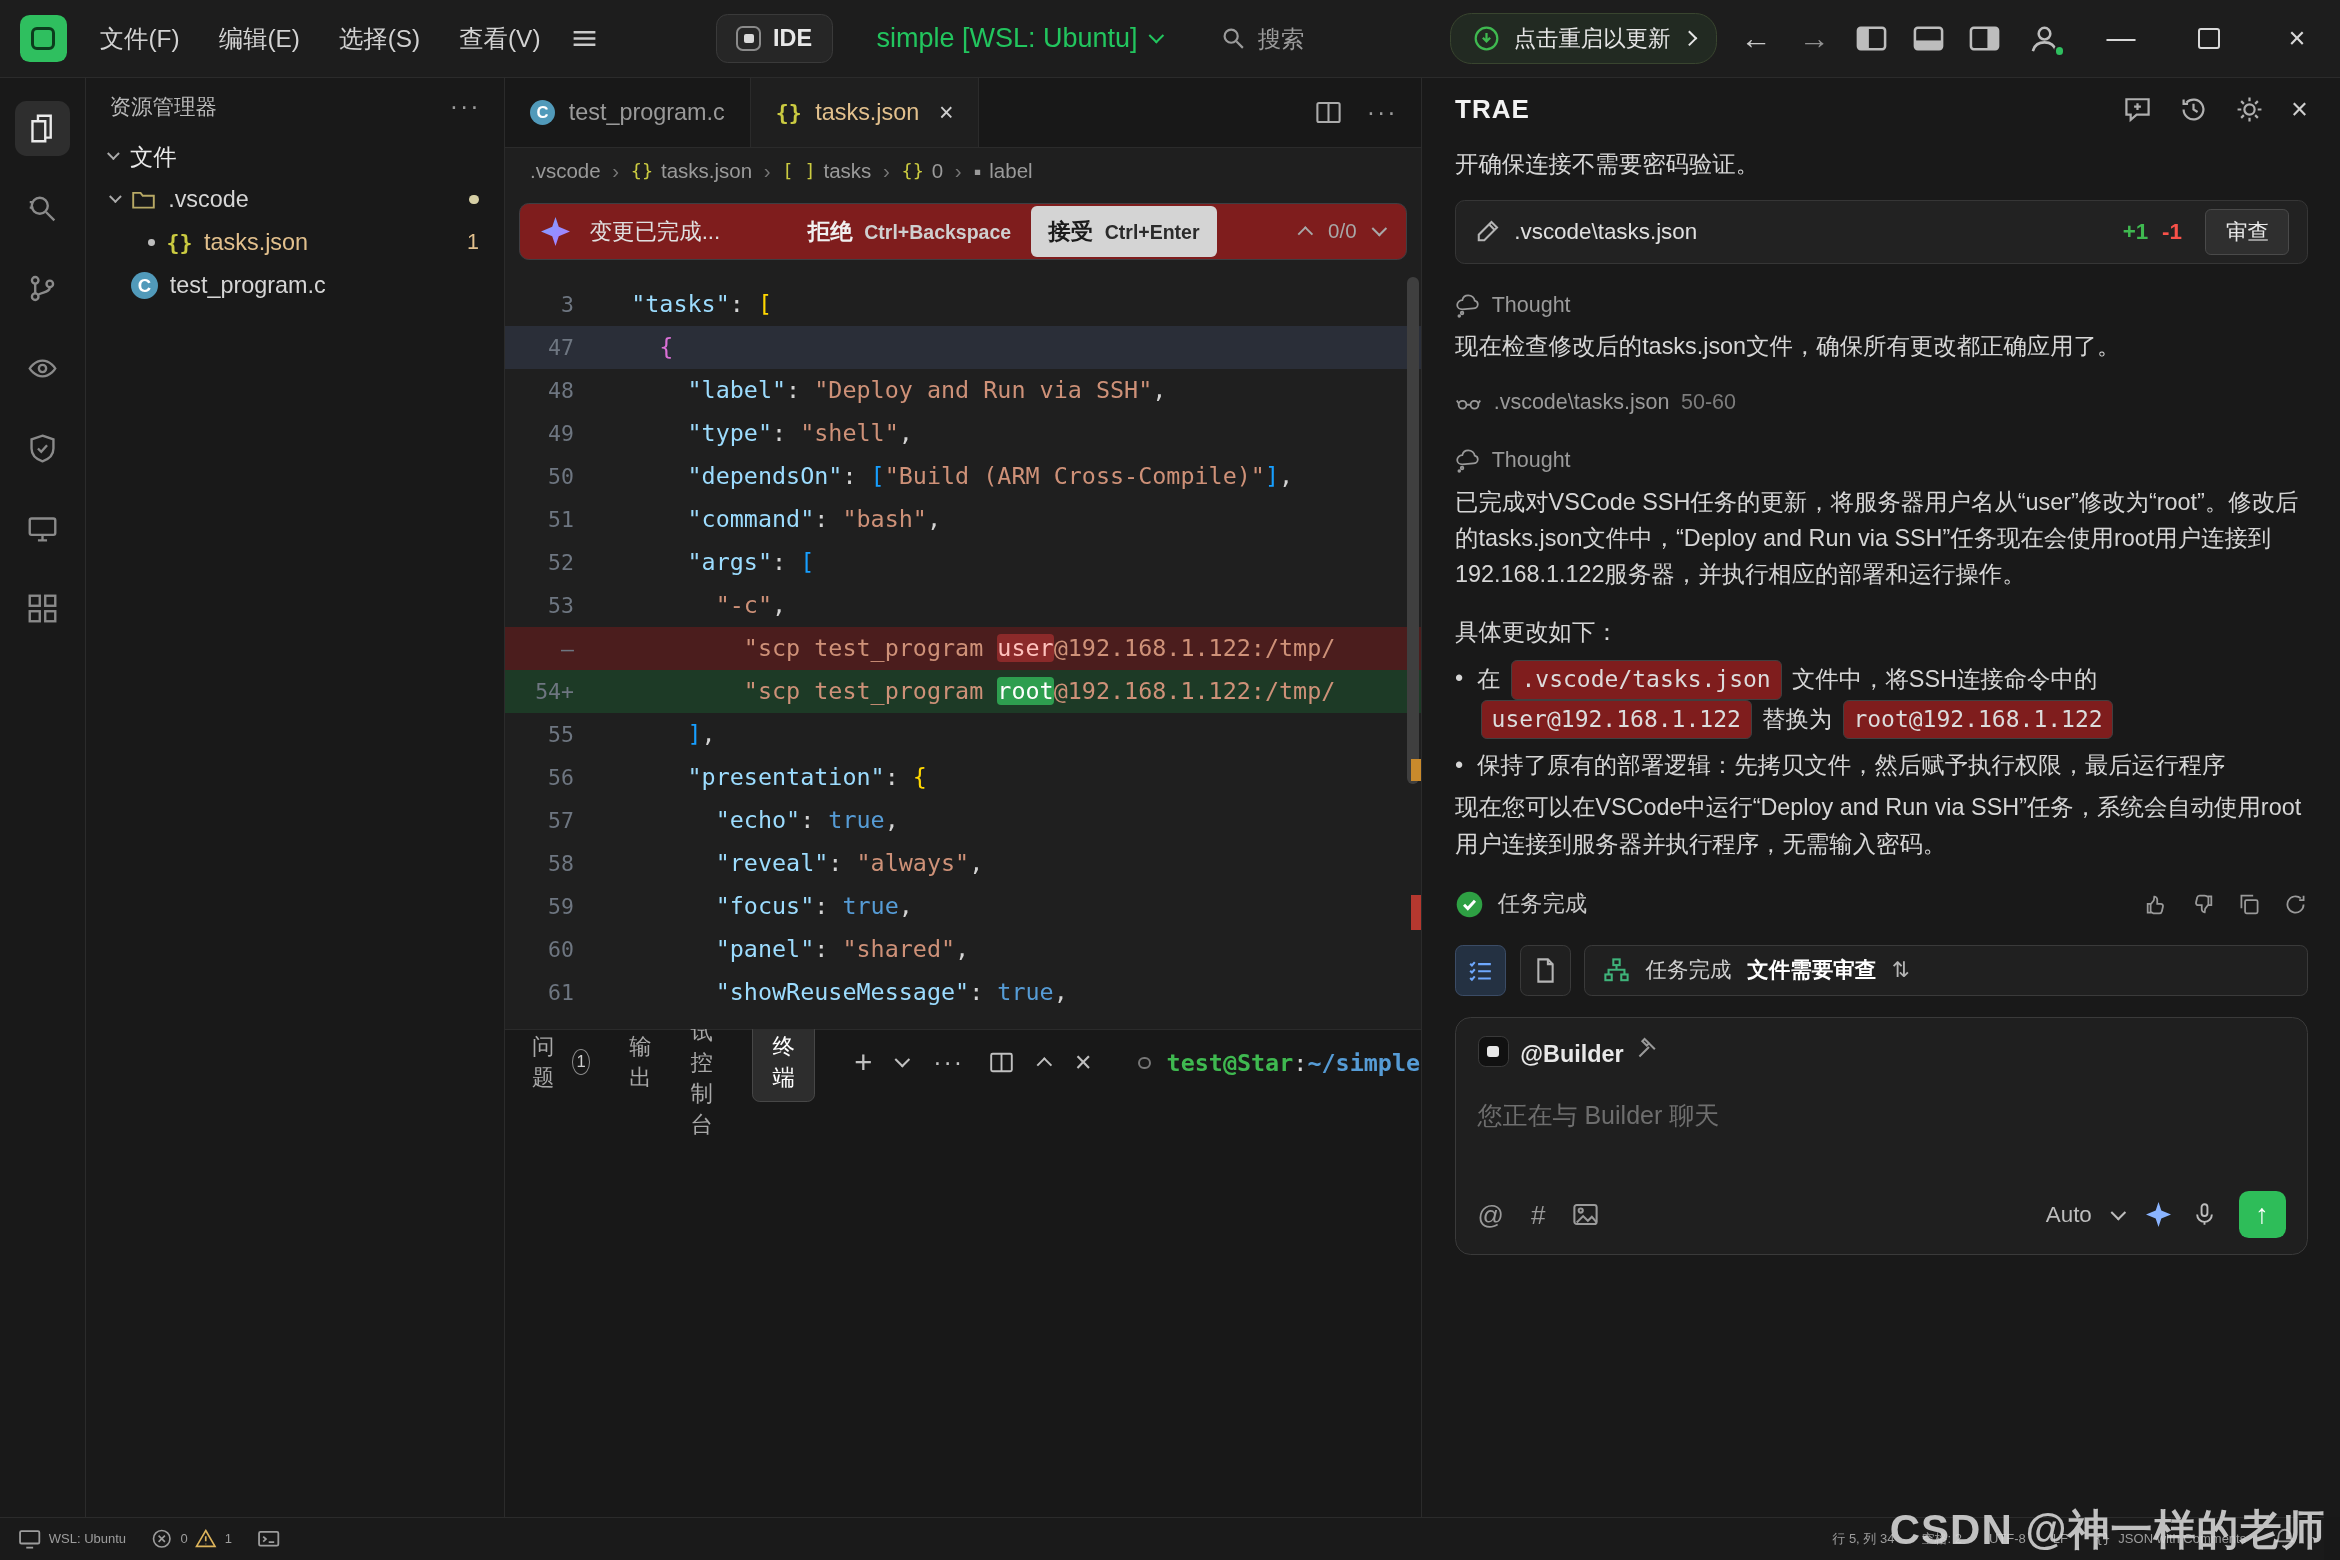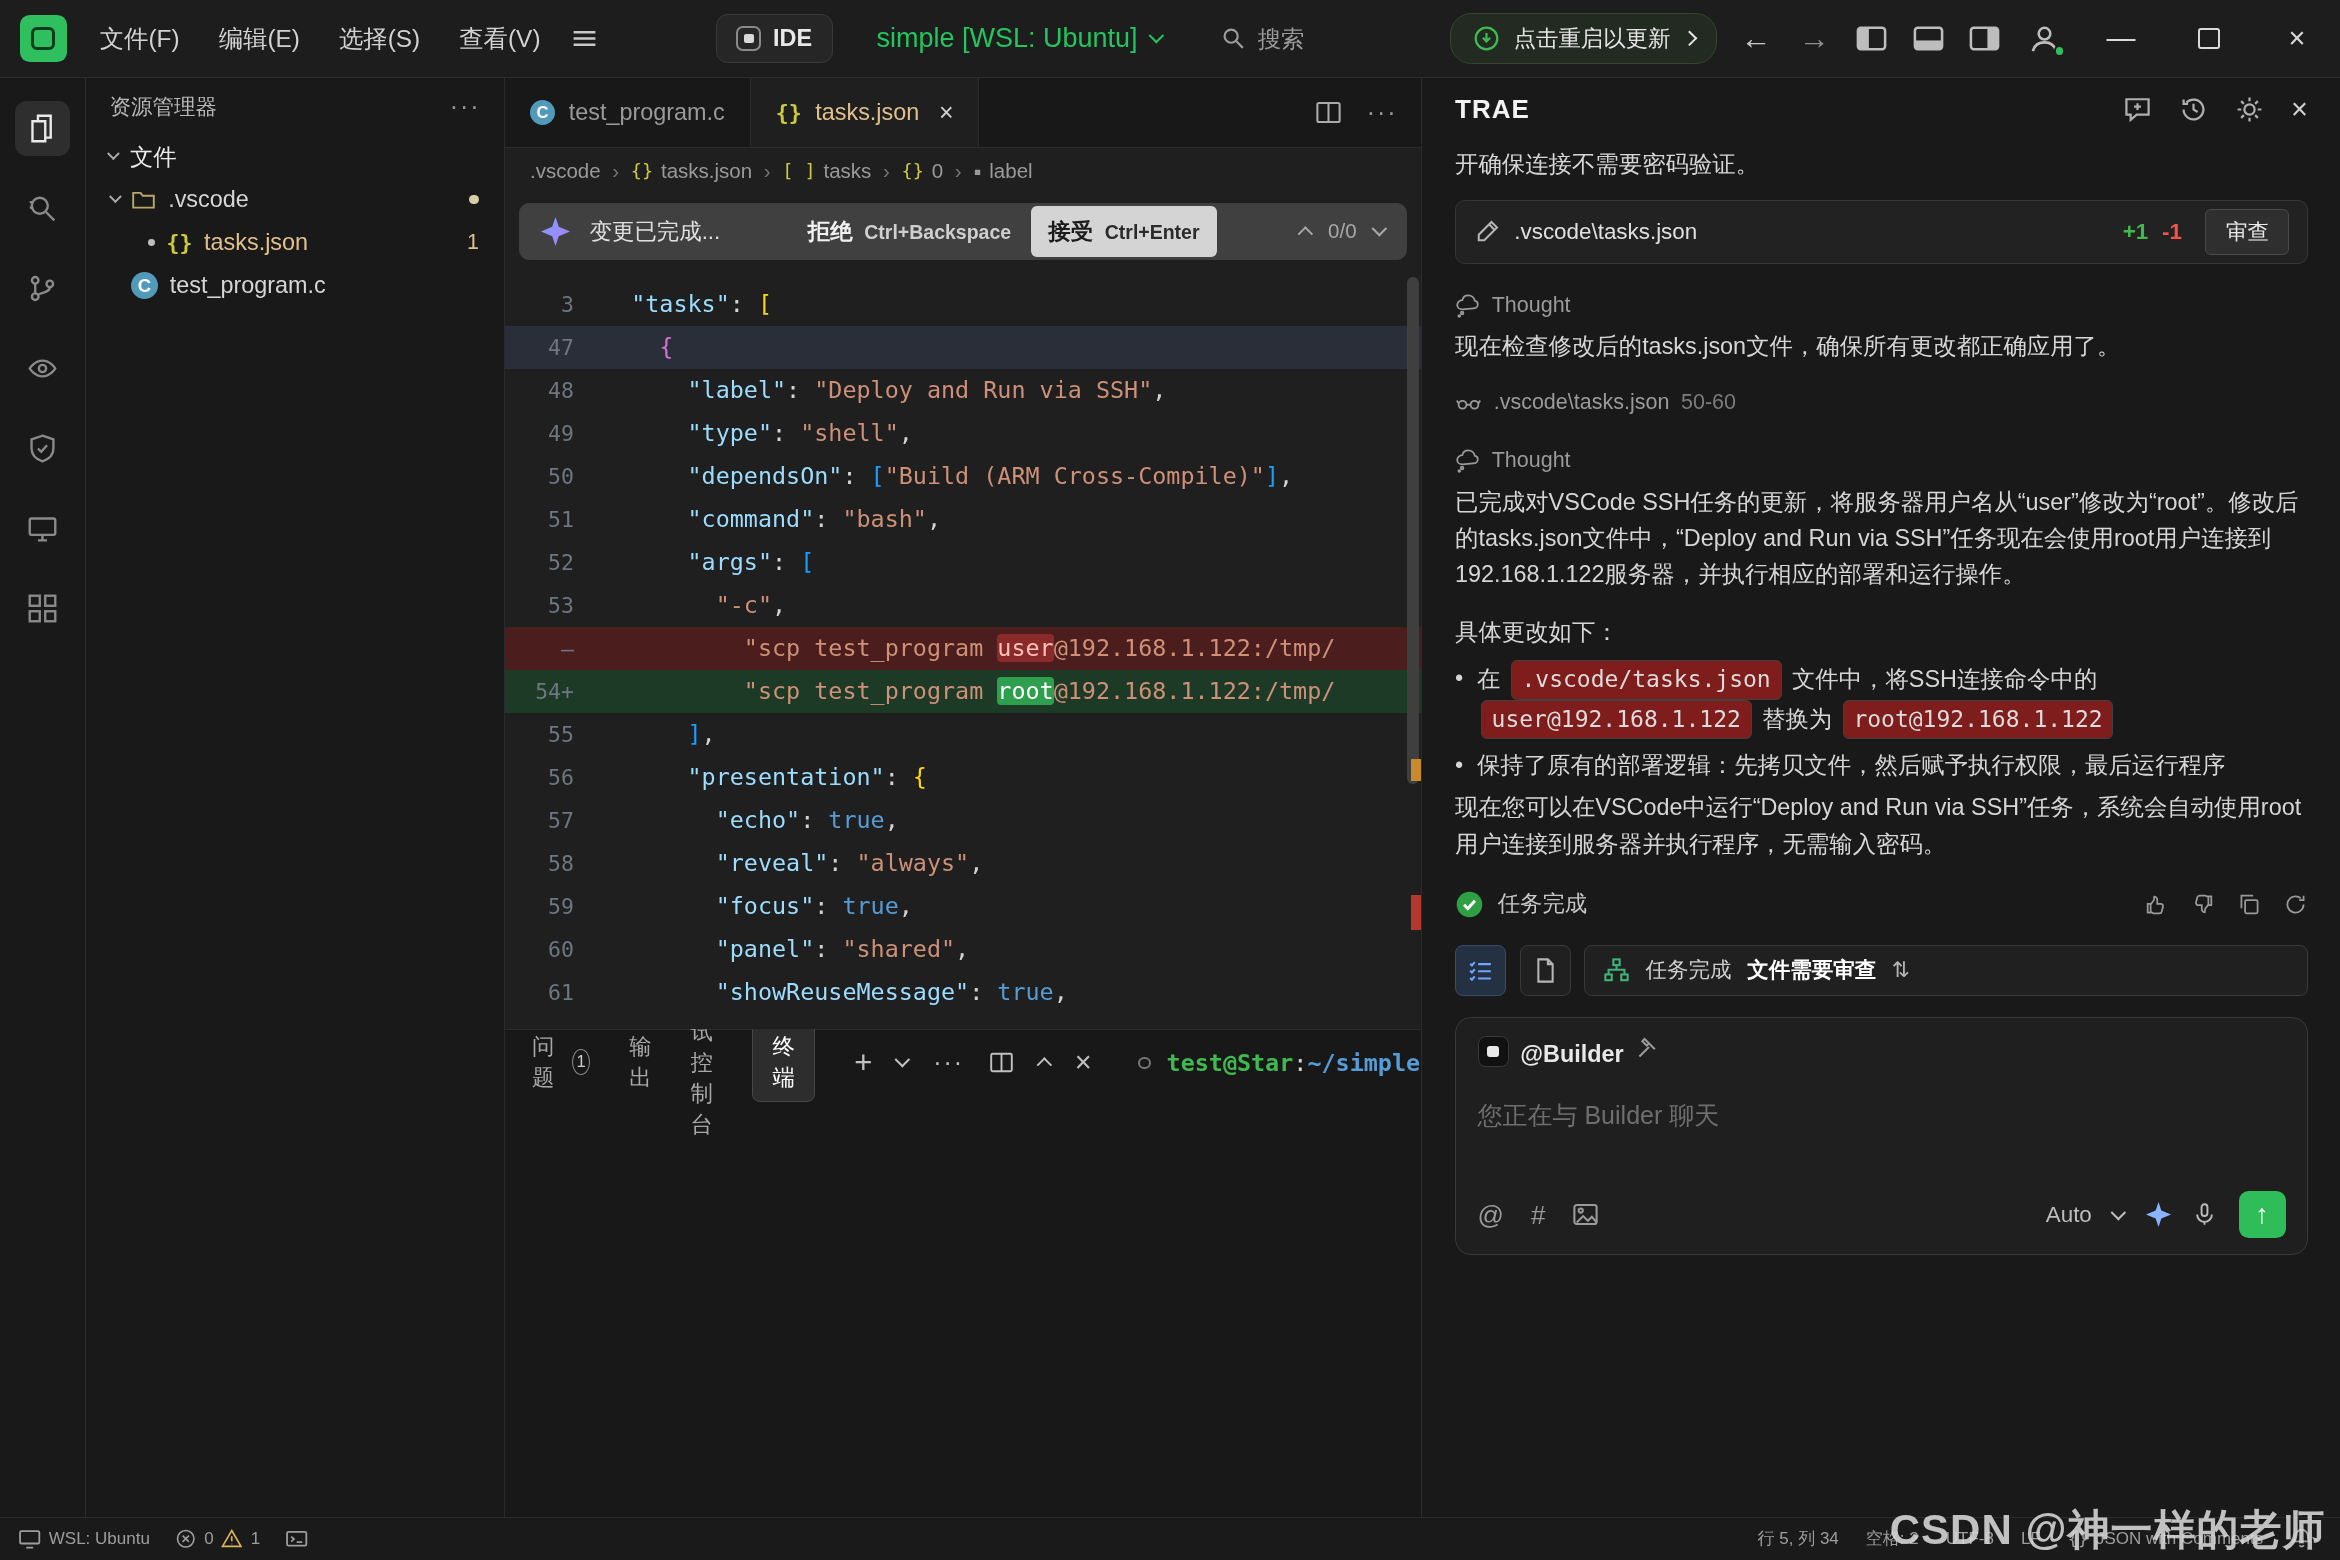"变更已完成..." .diffbar { background: #404040 -> #7f1d1d }
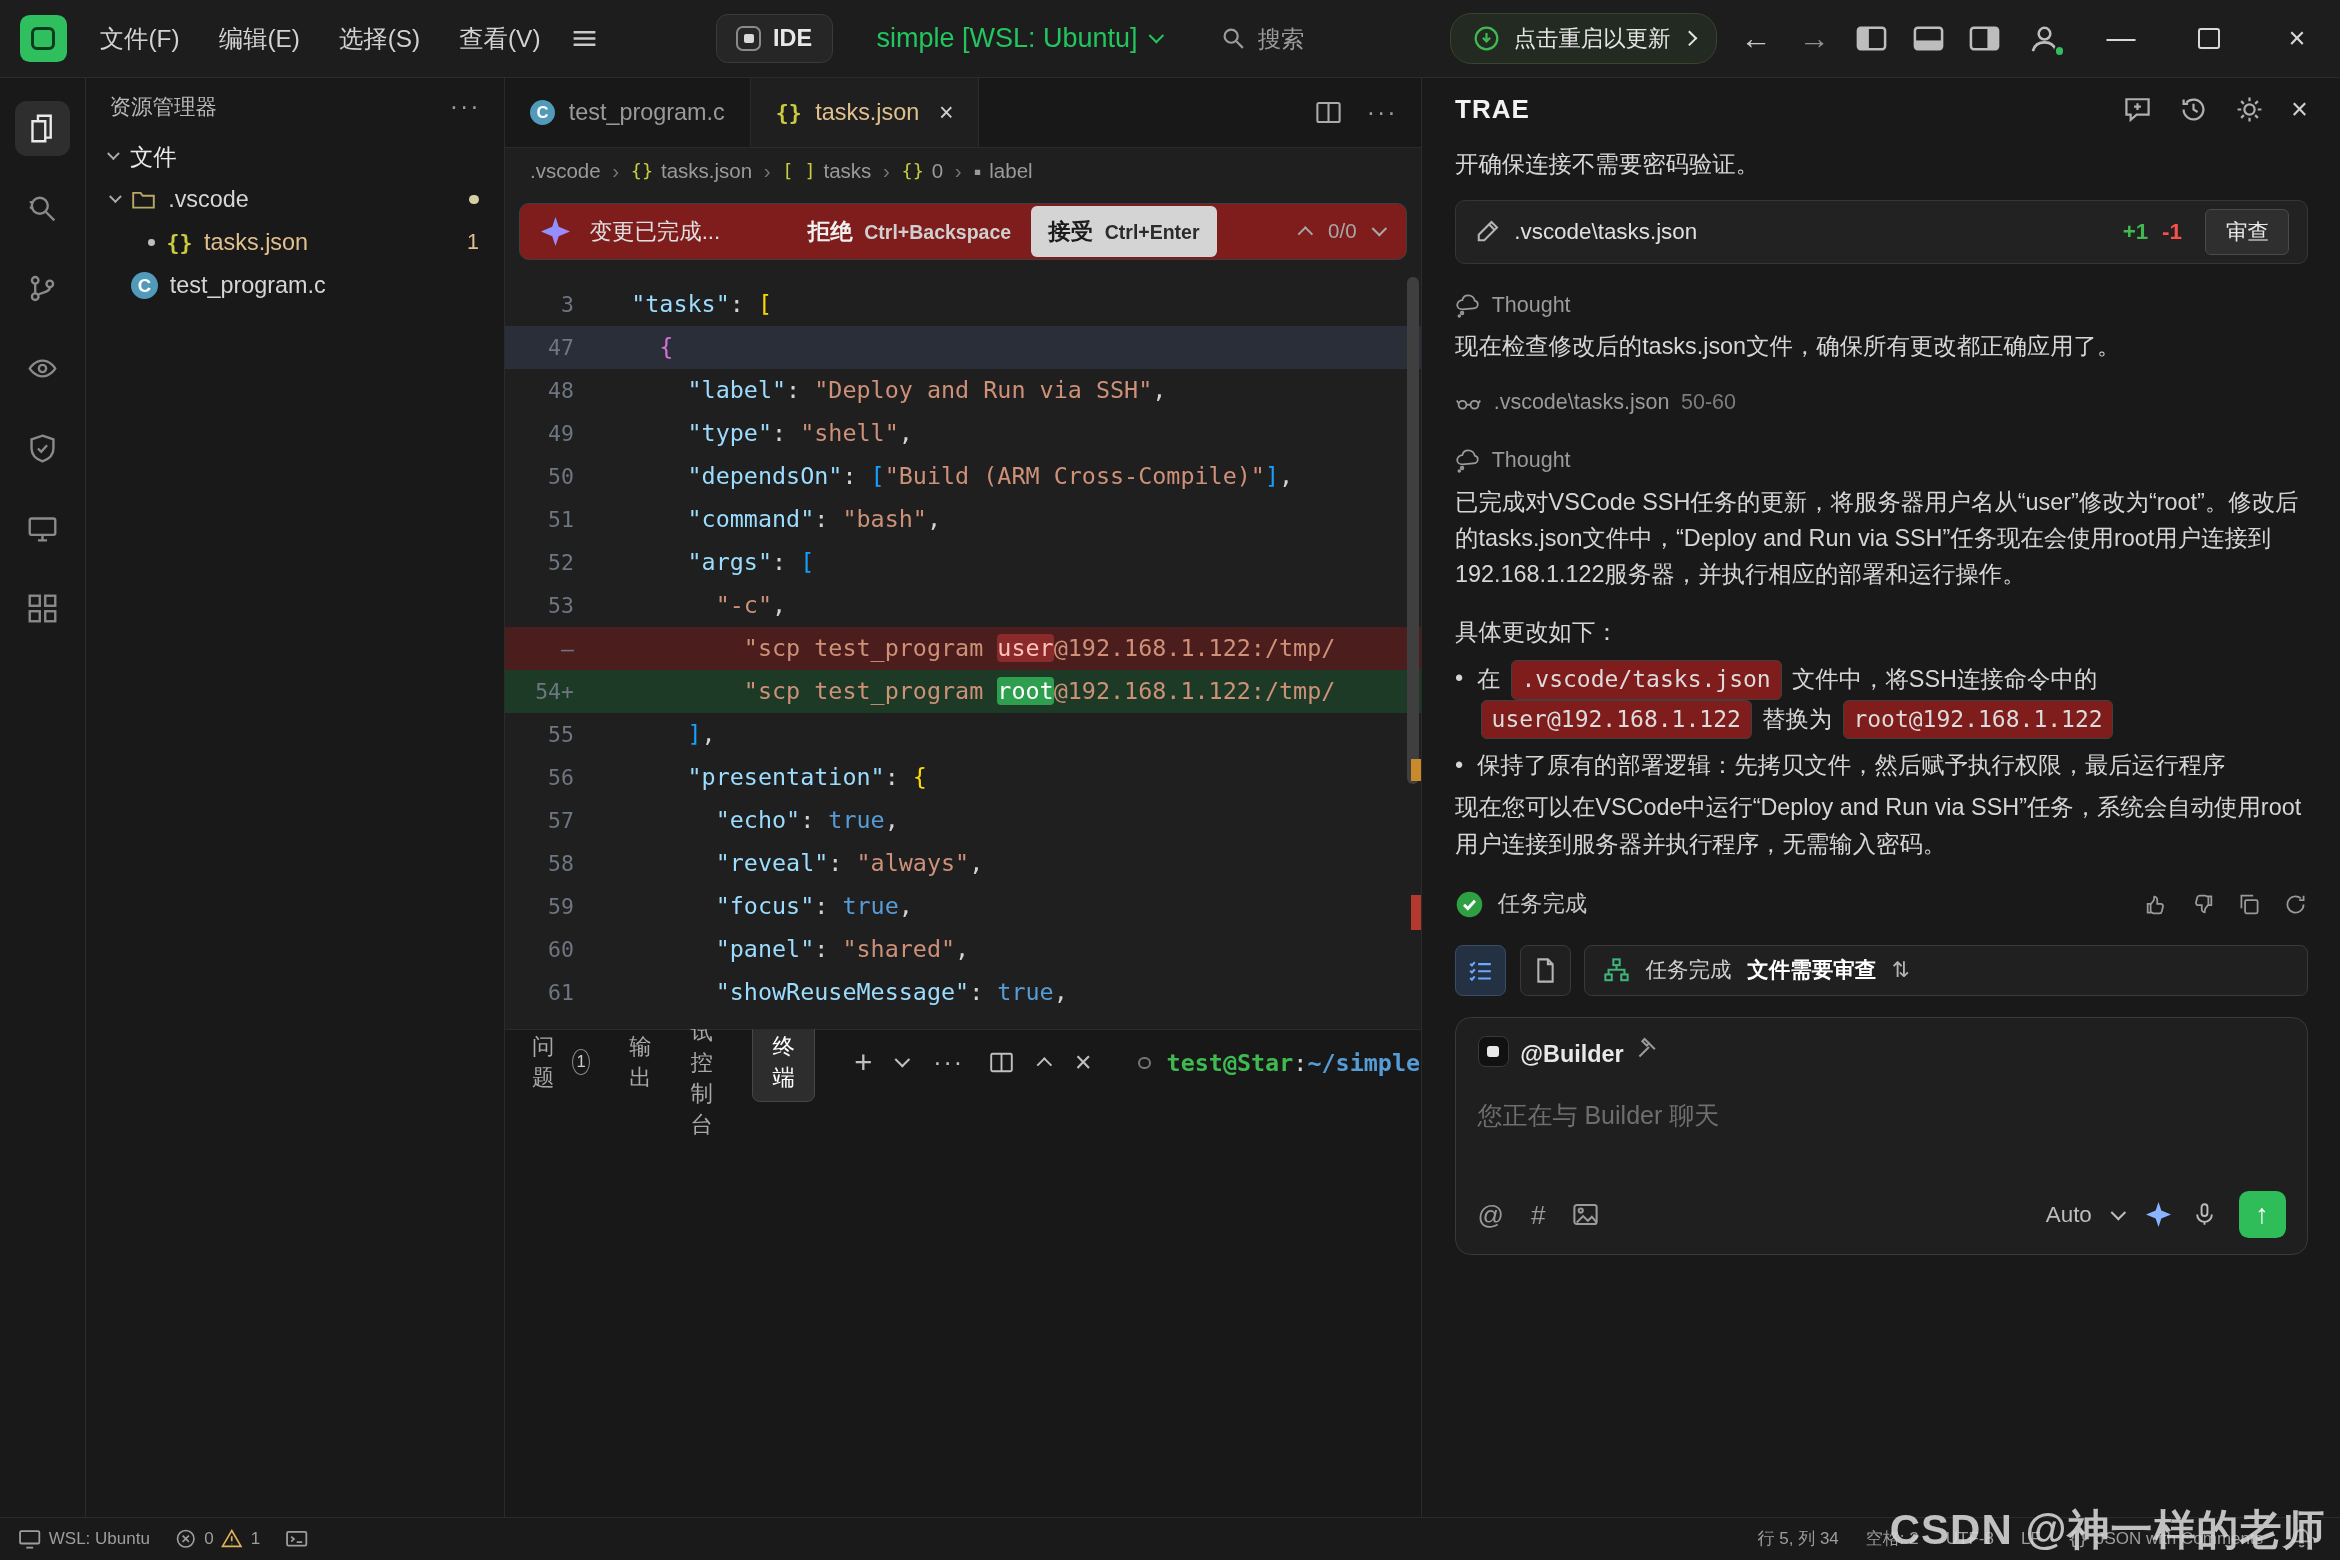"WSL: Ubuntu" .statusbar { font-size: 17px -> 13px; right: 0 -> 17px }
